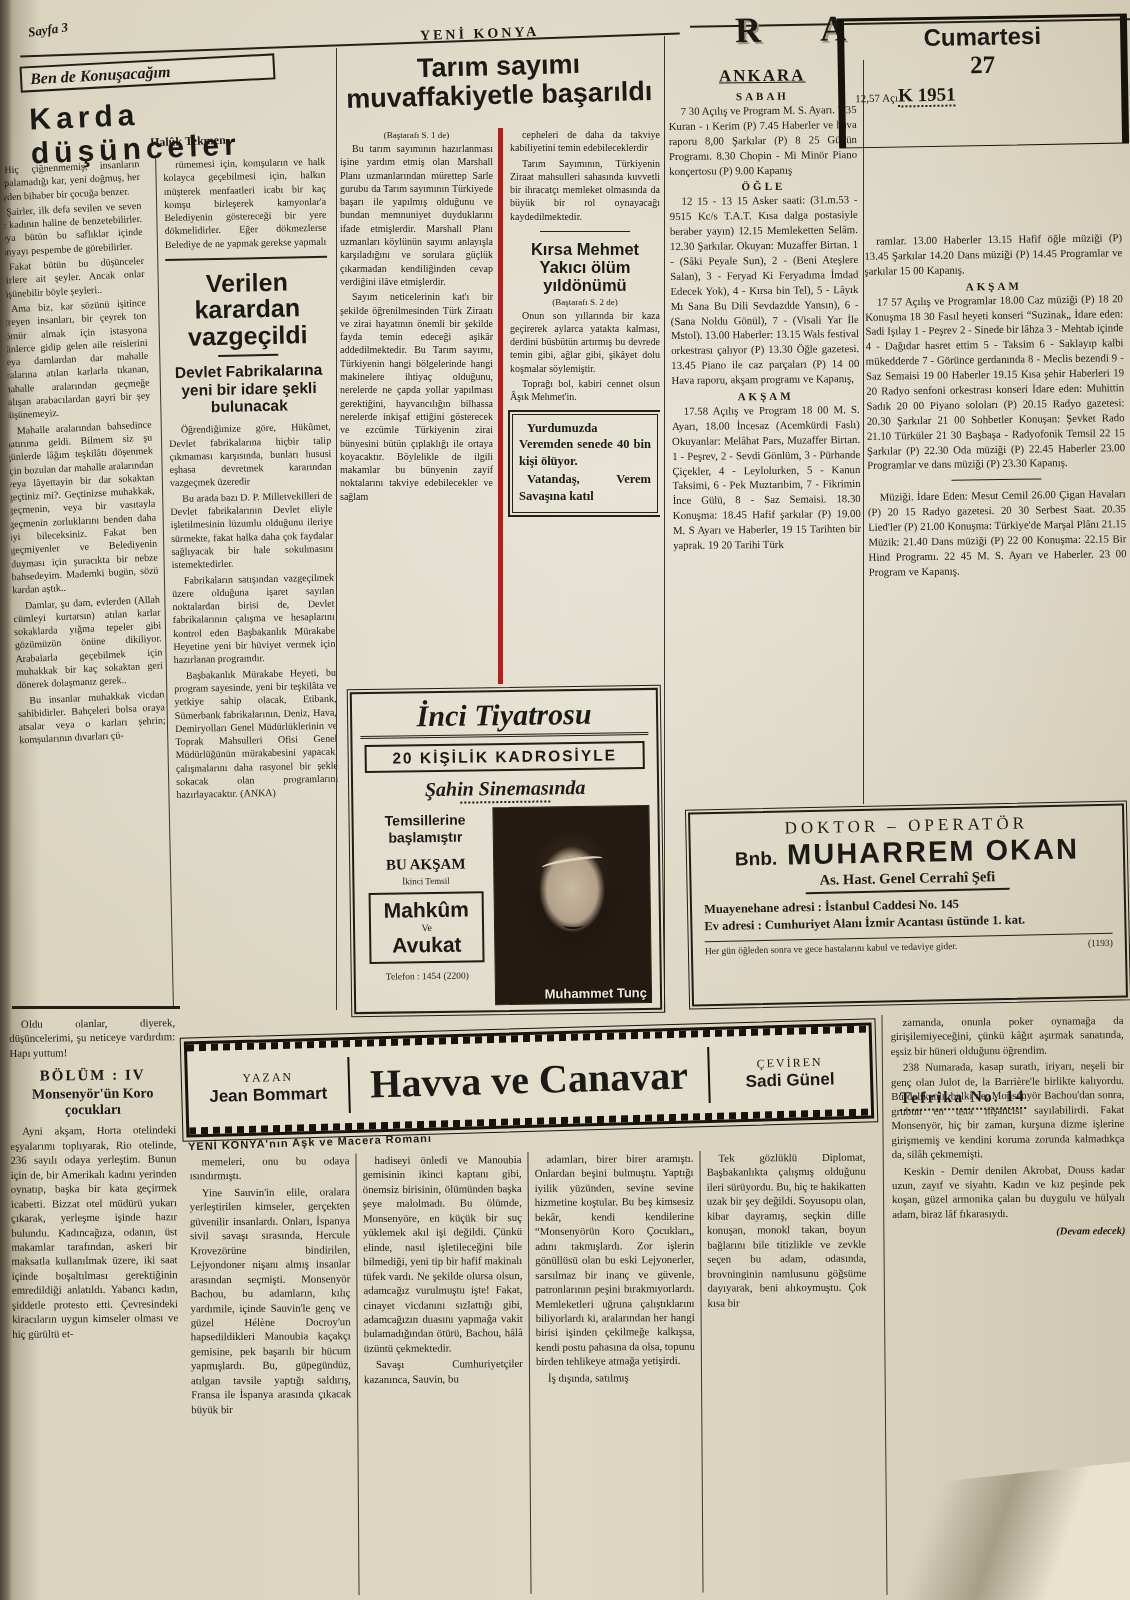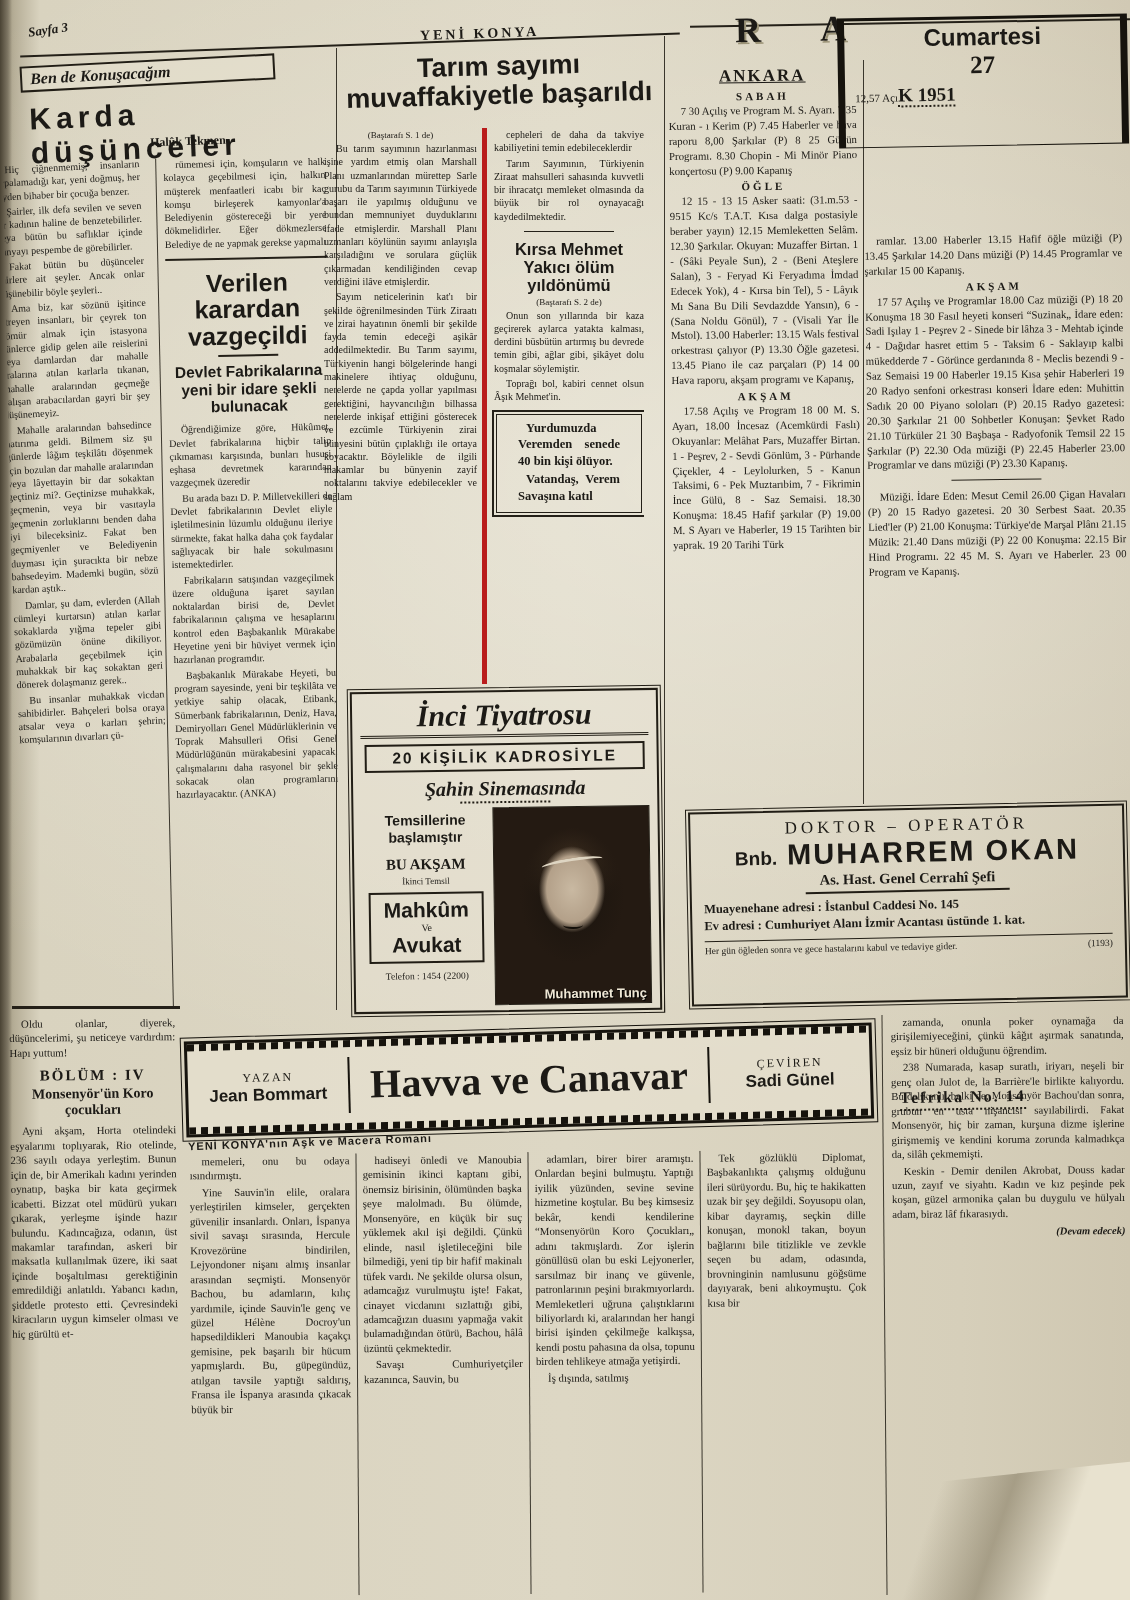"(Baştarafı S. 1 de)" .tarim-cols { left: 324px -> 340px }
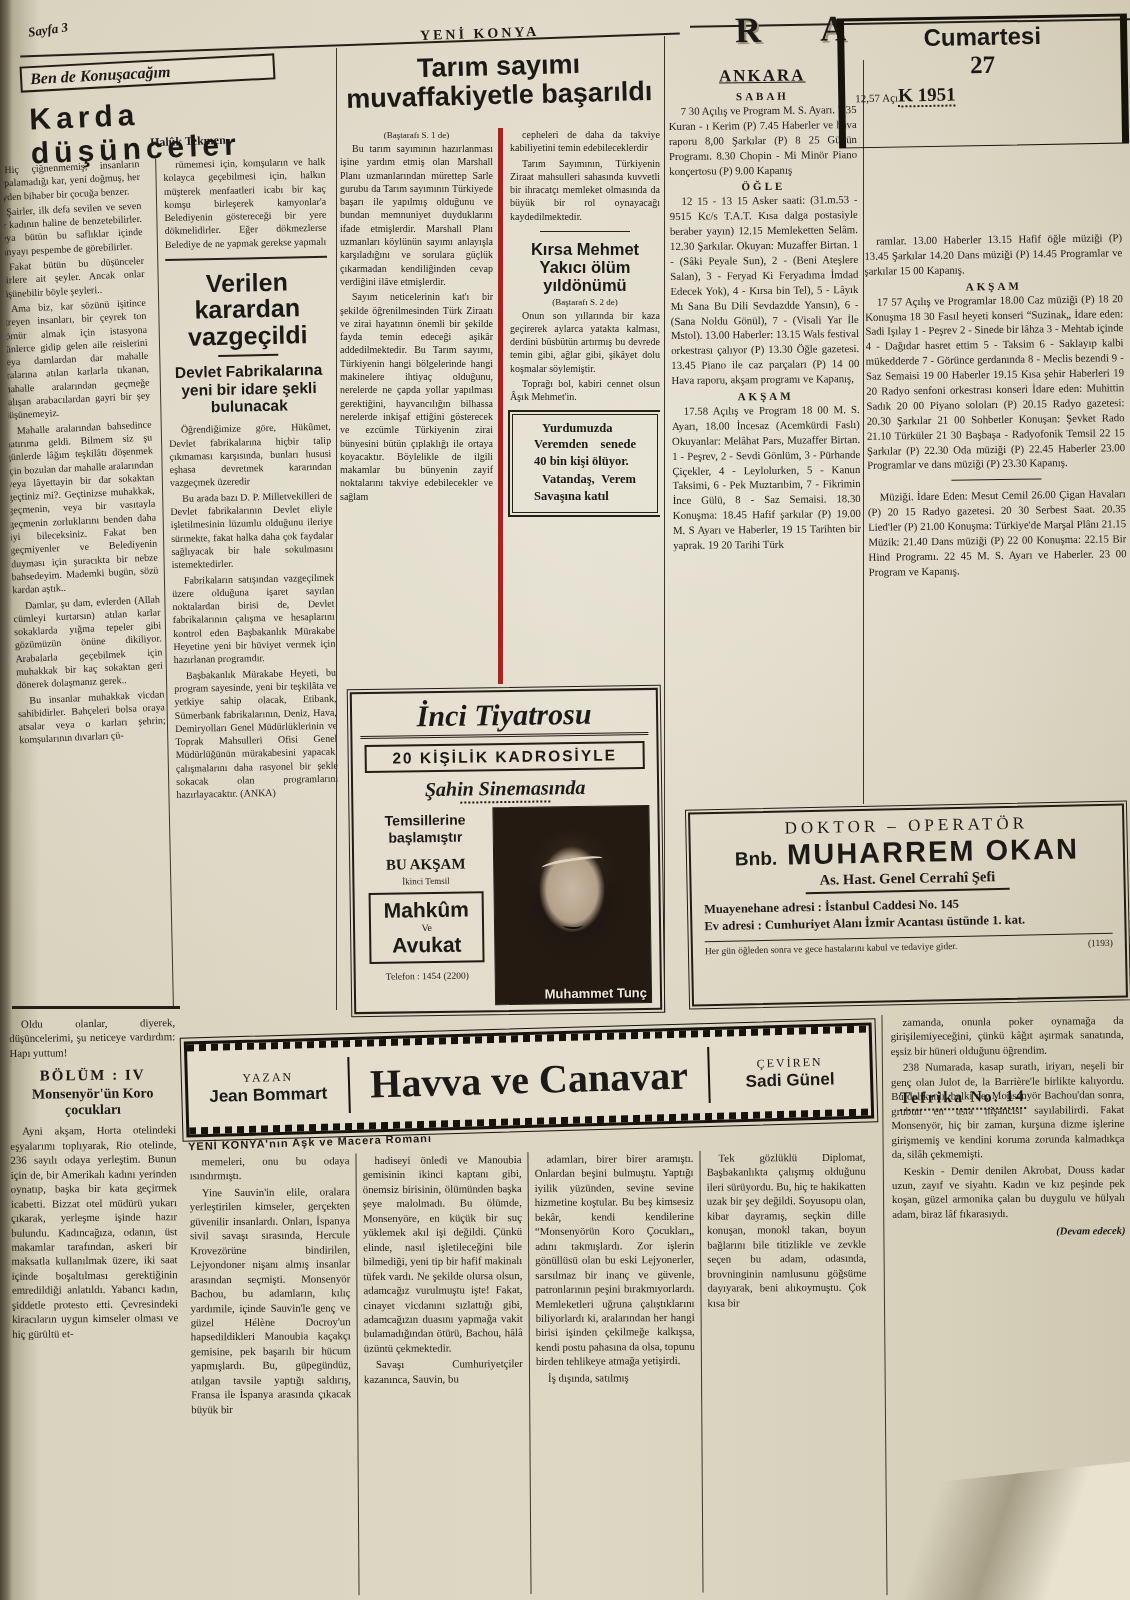"Yurdumuzda Veremden senede 40 bin" .verem { padding: 5px 21px -> 5px 6px }
